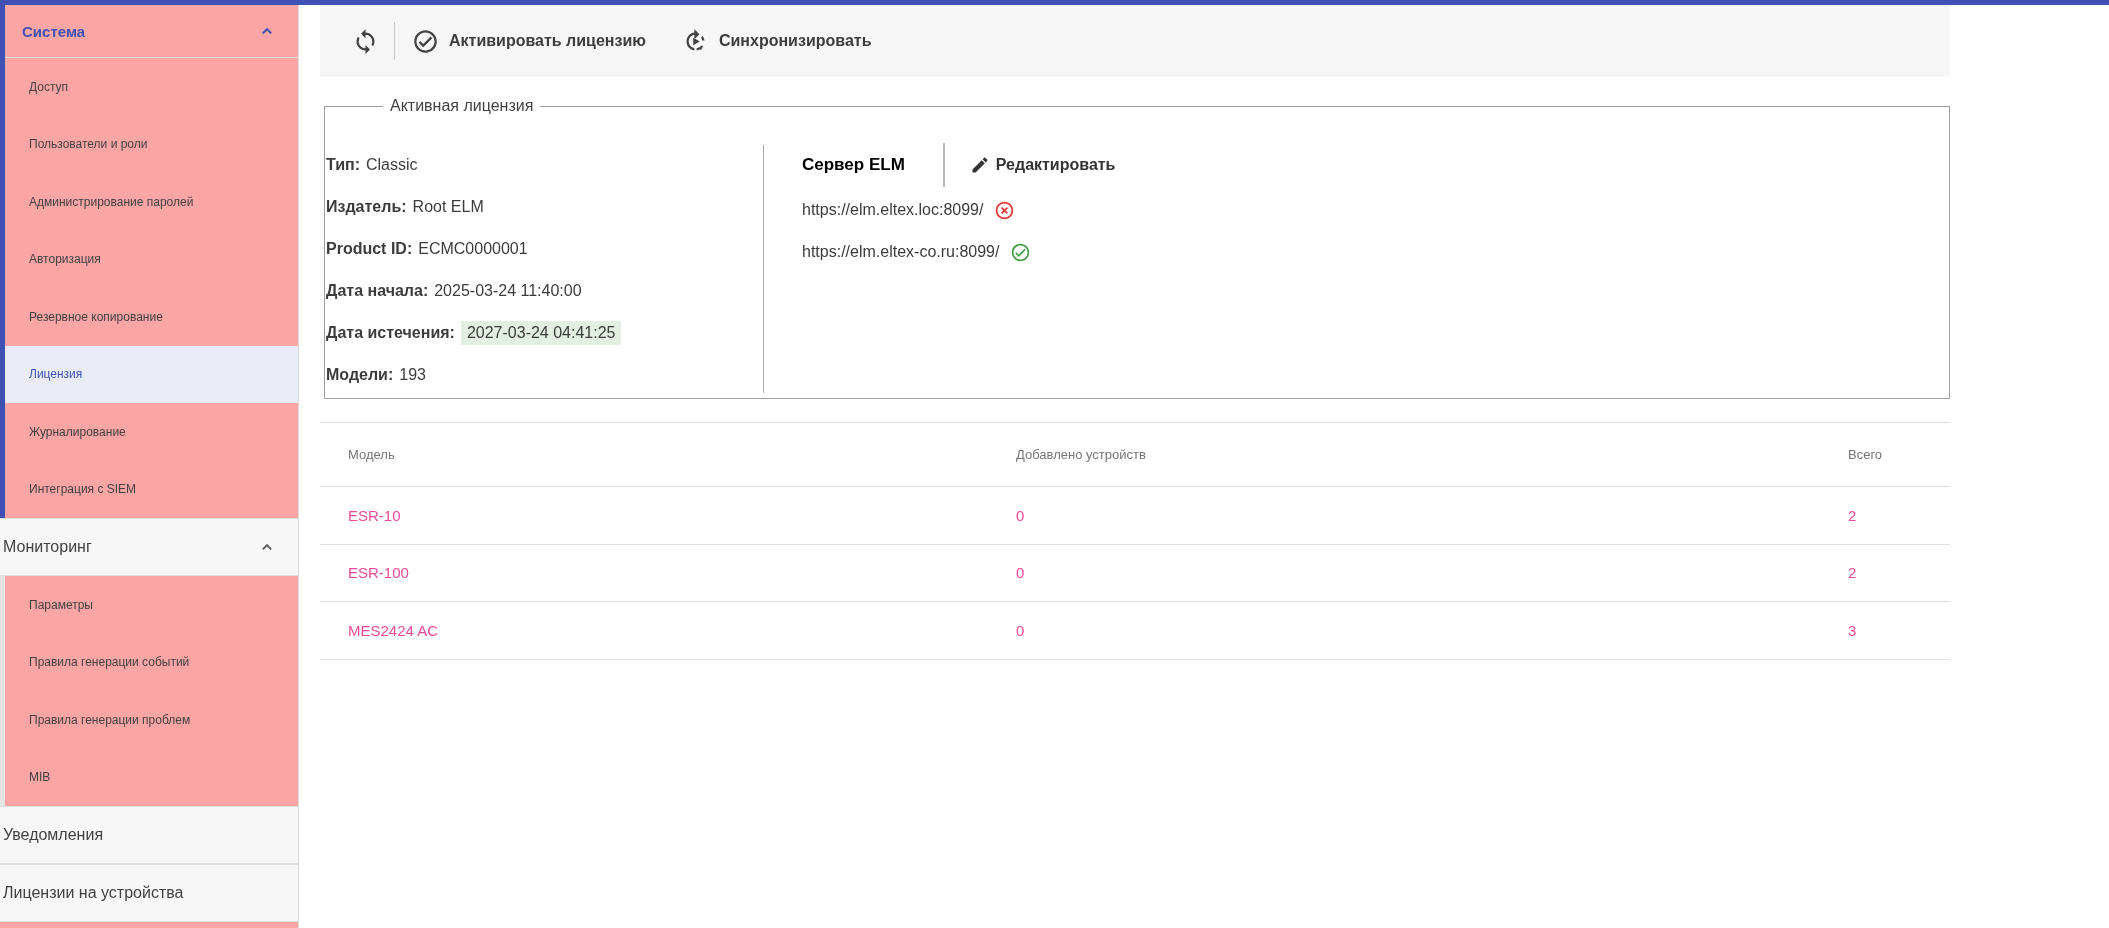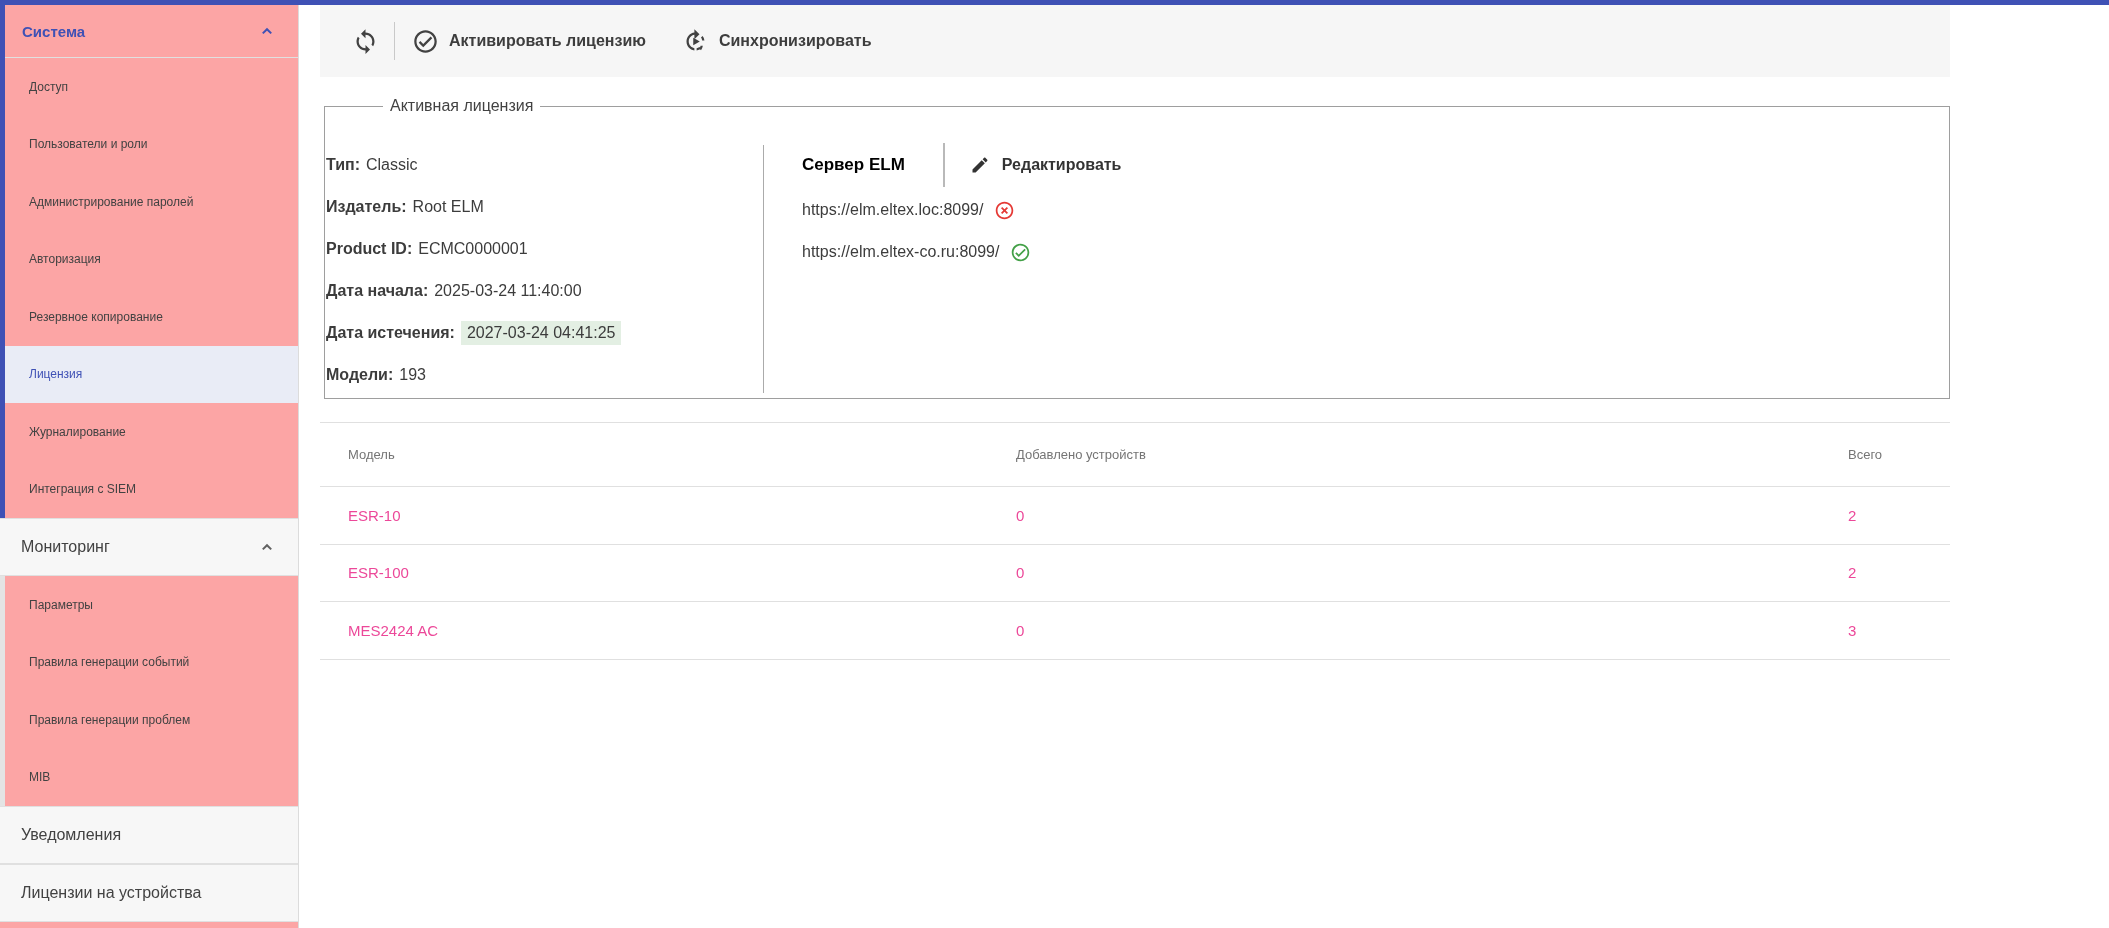"Редактировать" .edit-btn { gap: 12px -> 6px }
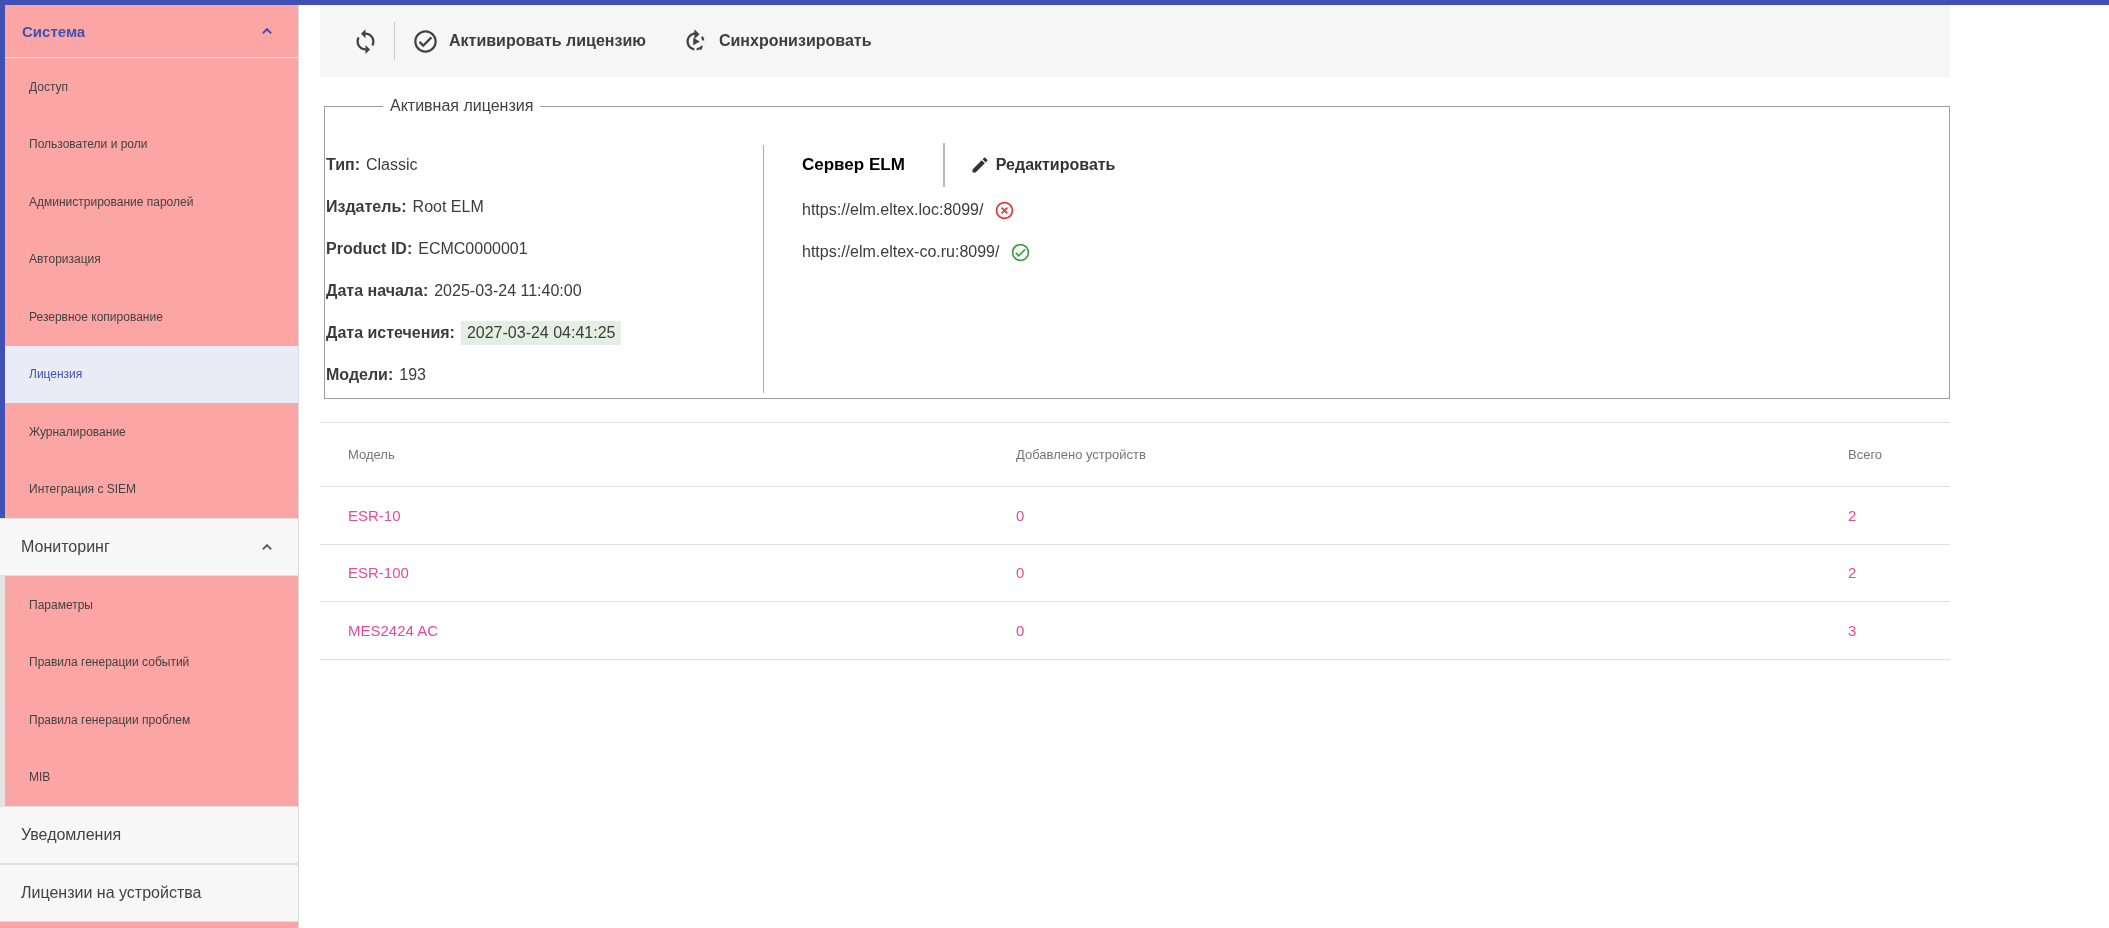"Мониторинг" .side-header { padding: 0 20px 0 21px -> 0 20px 0 3px }
